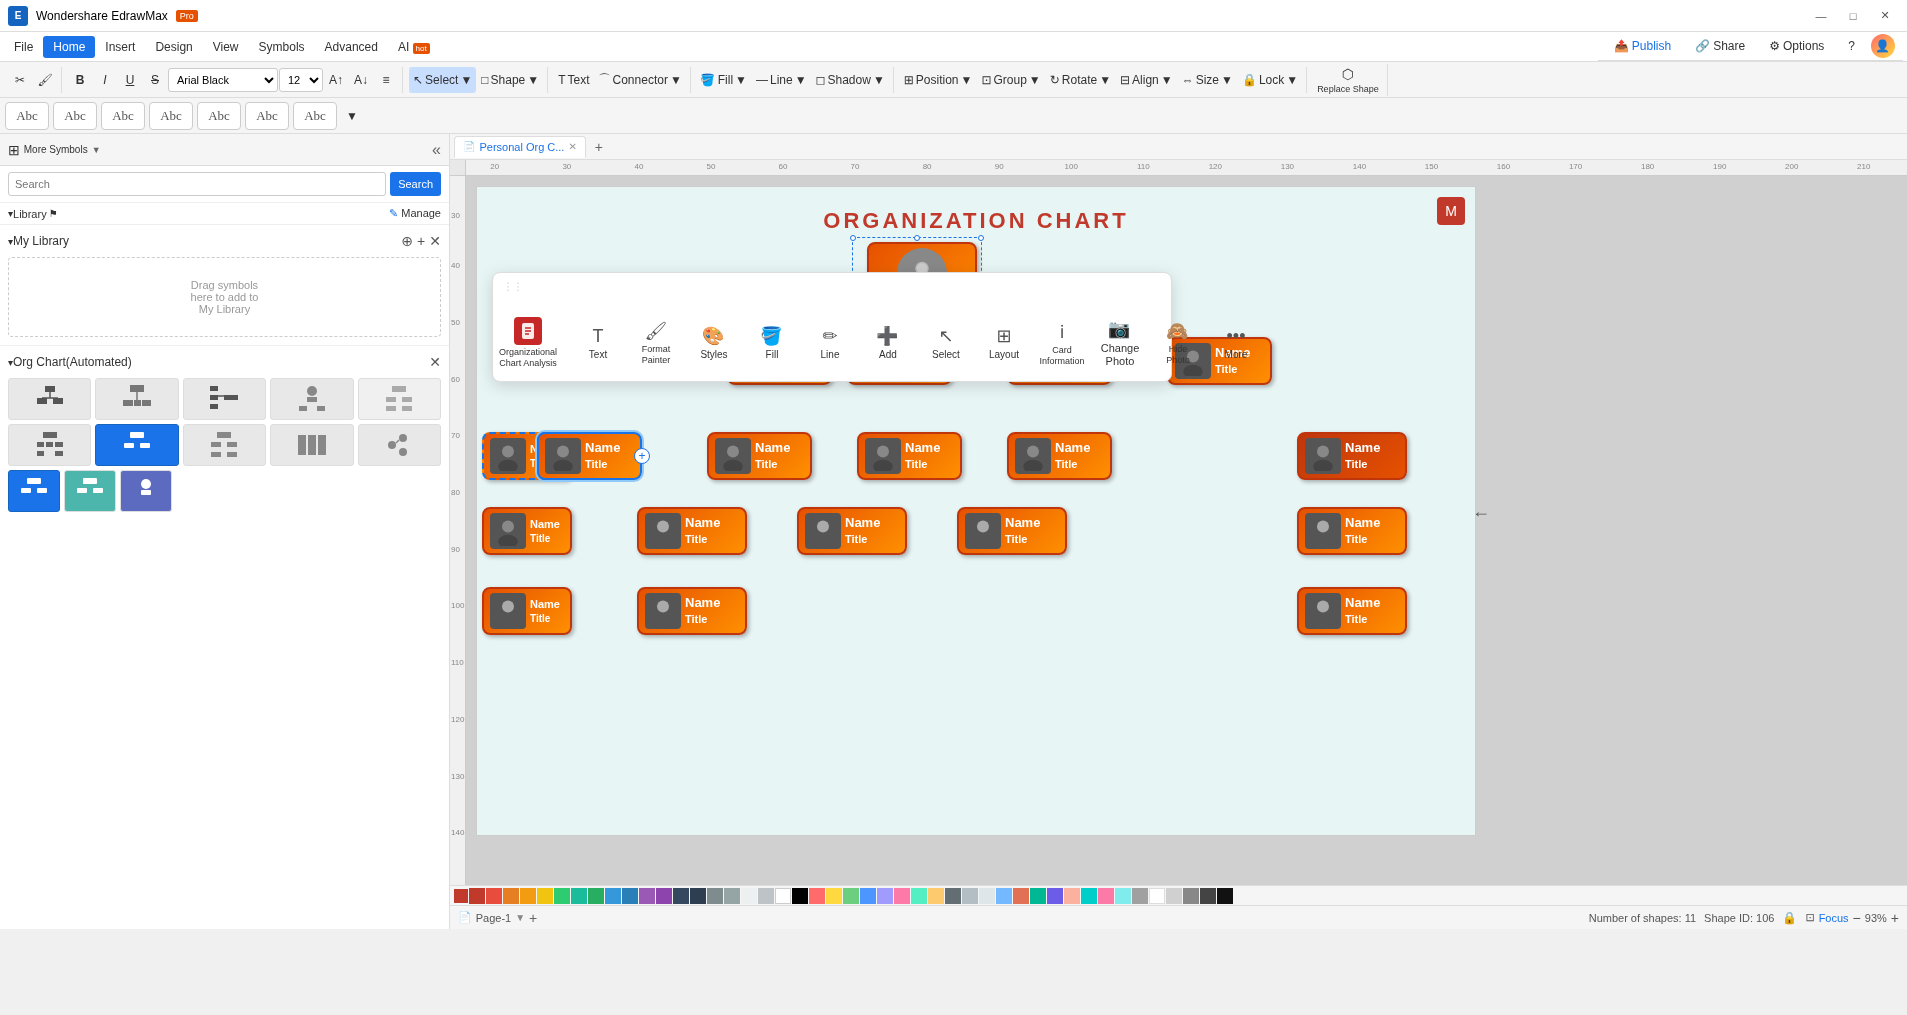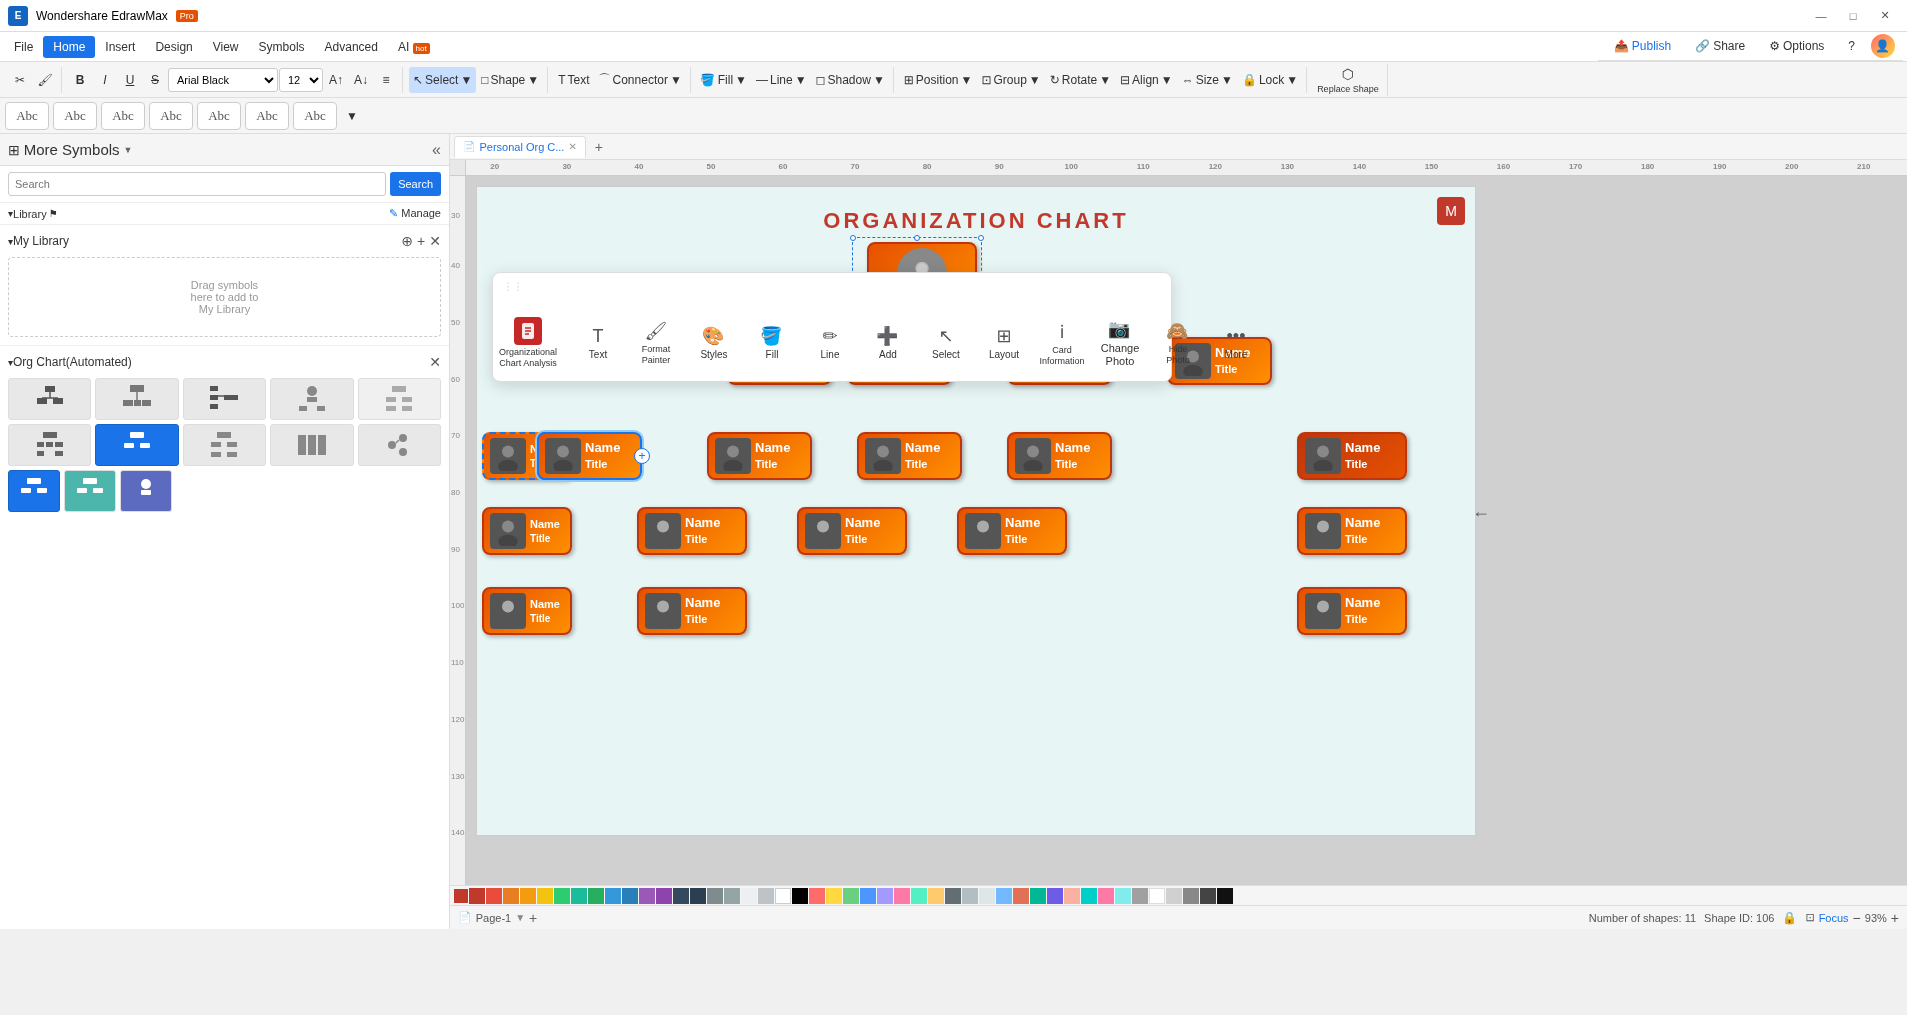"More Symbols" #left-panel .panel-header span { font-size: 15px -> 10px }
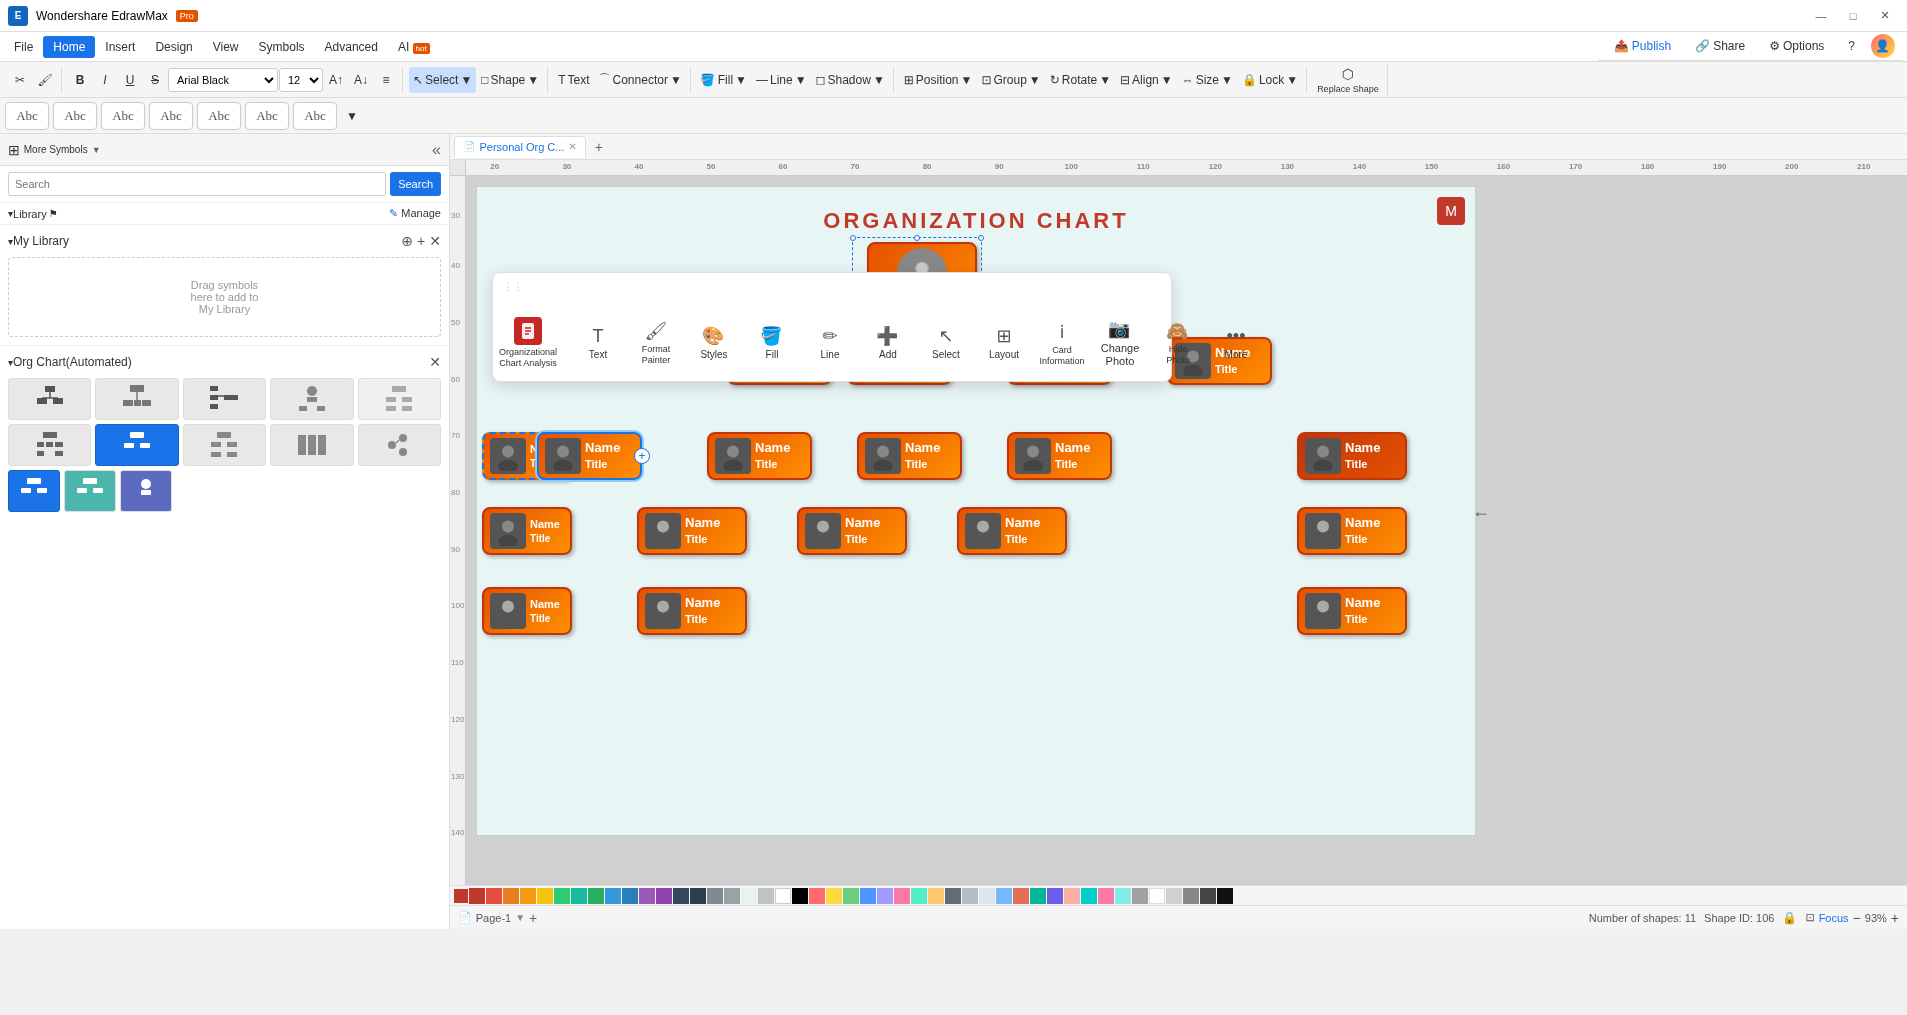"20" #h-ruler { font-weight: bold -> none }
